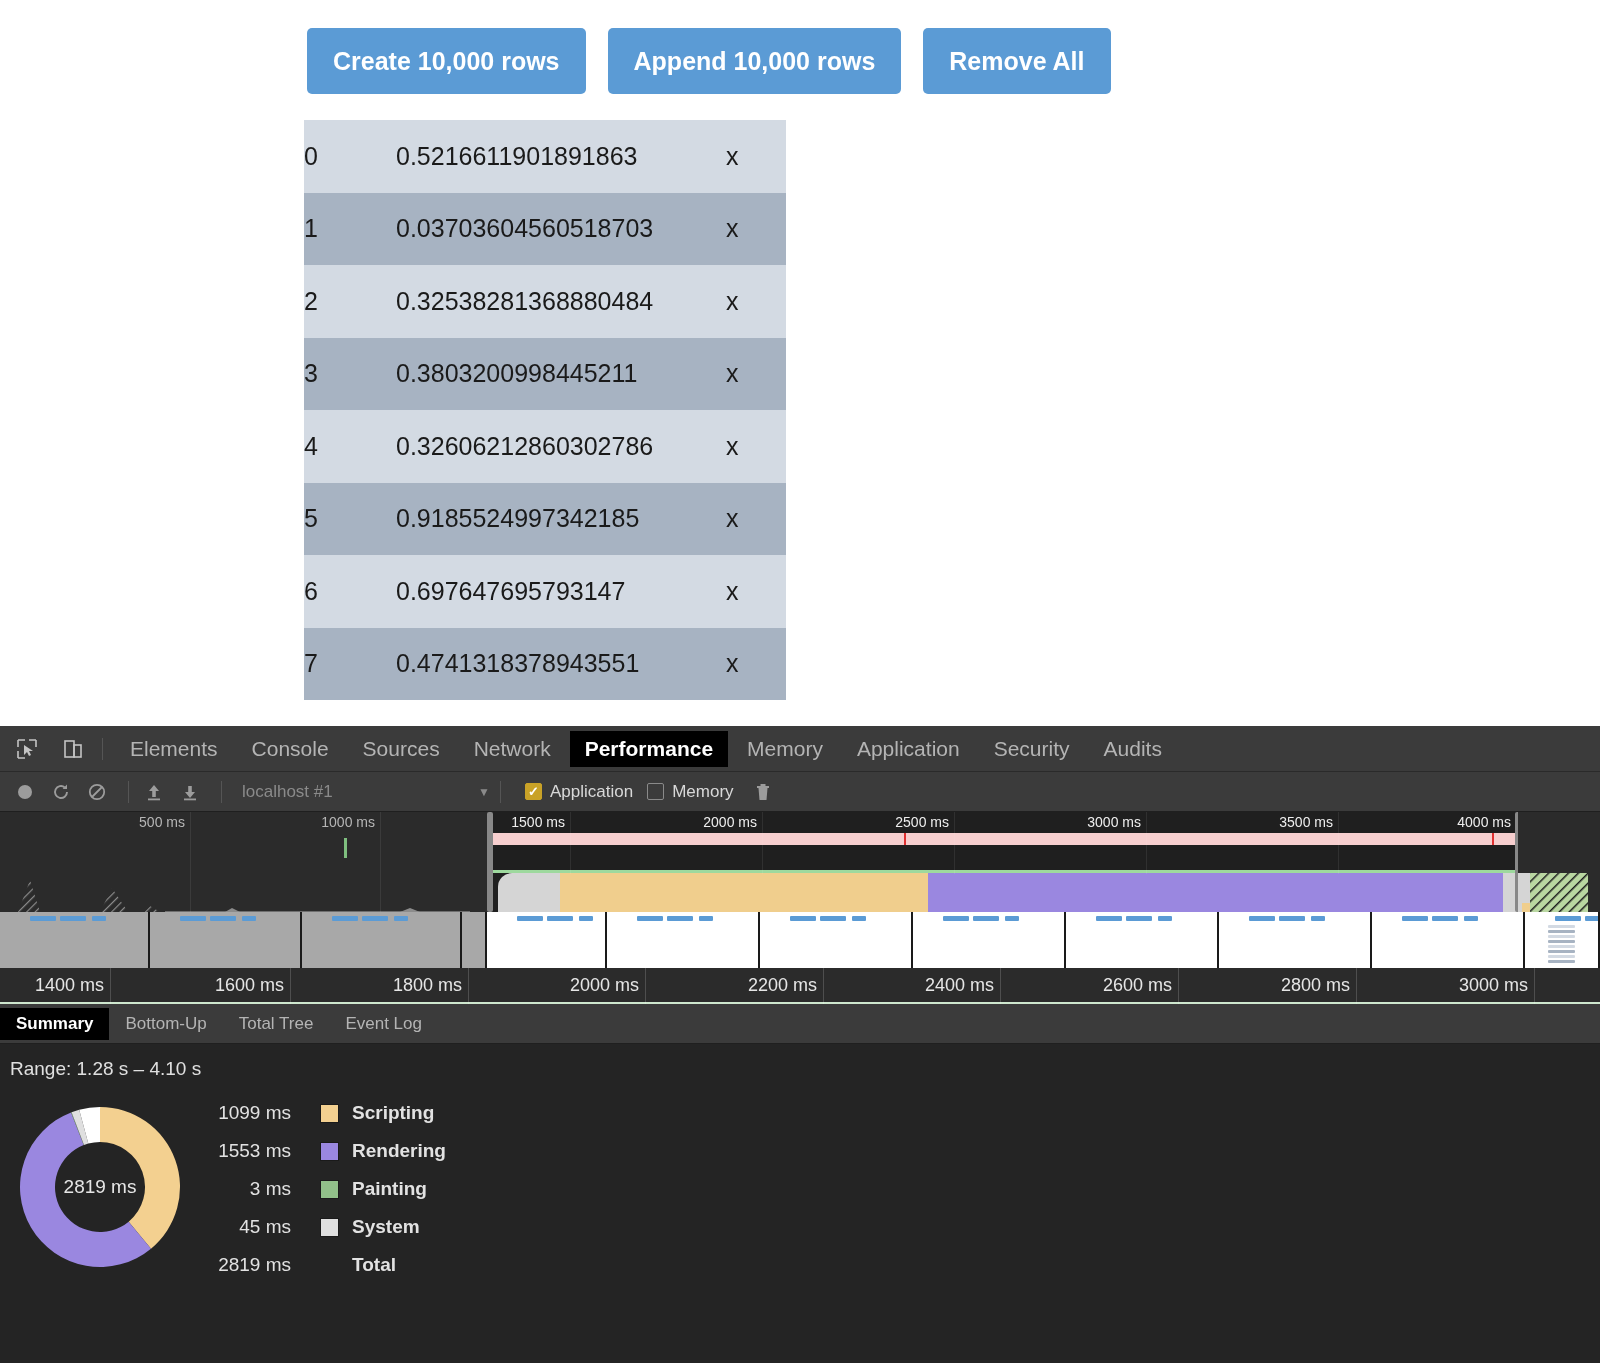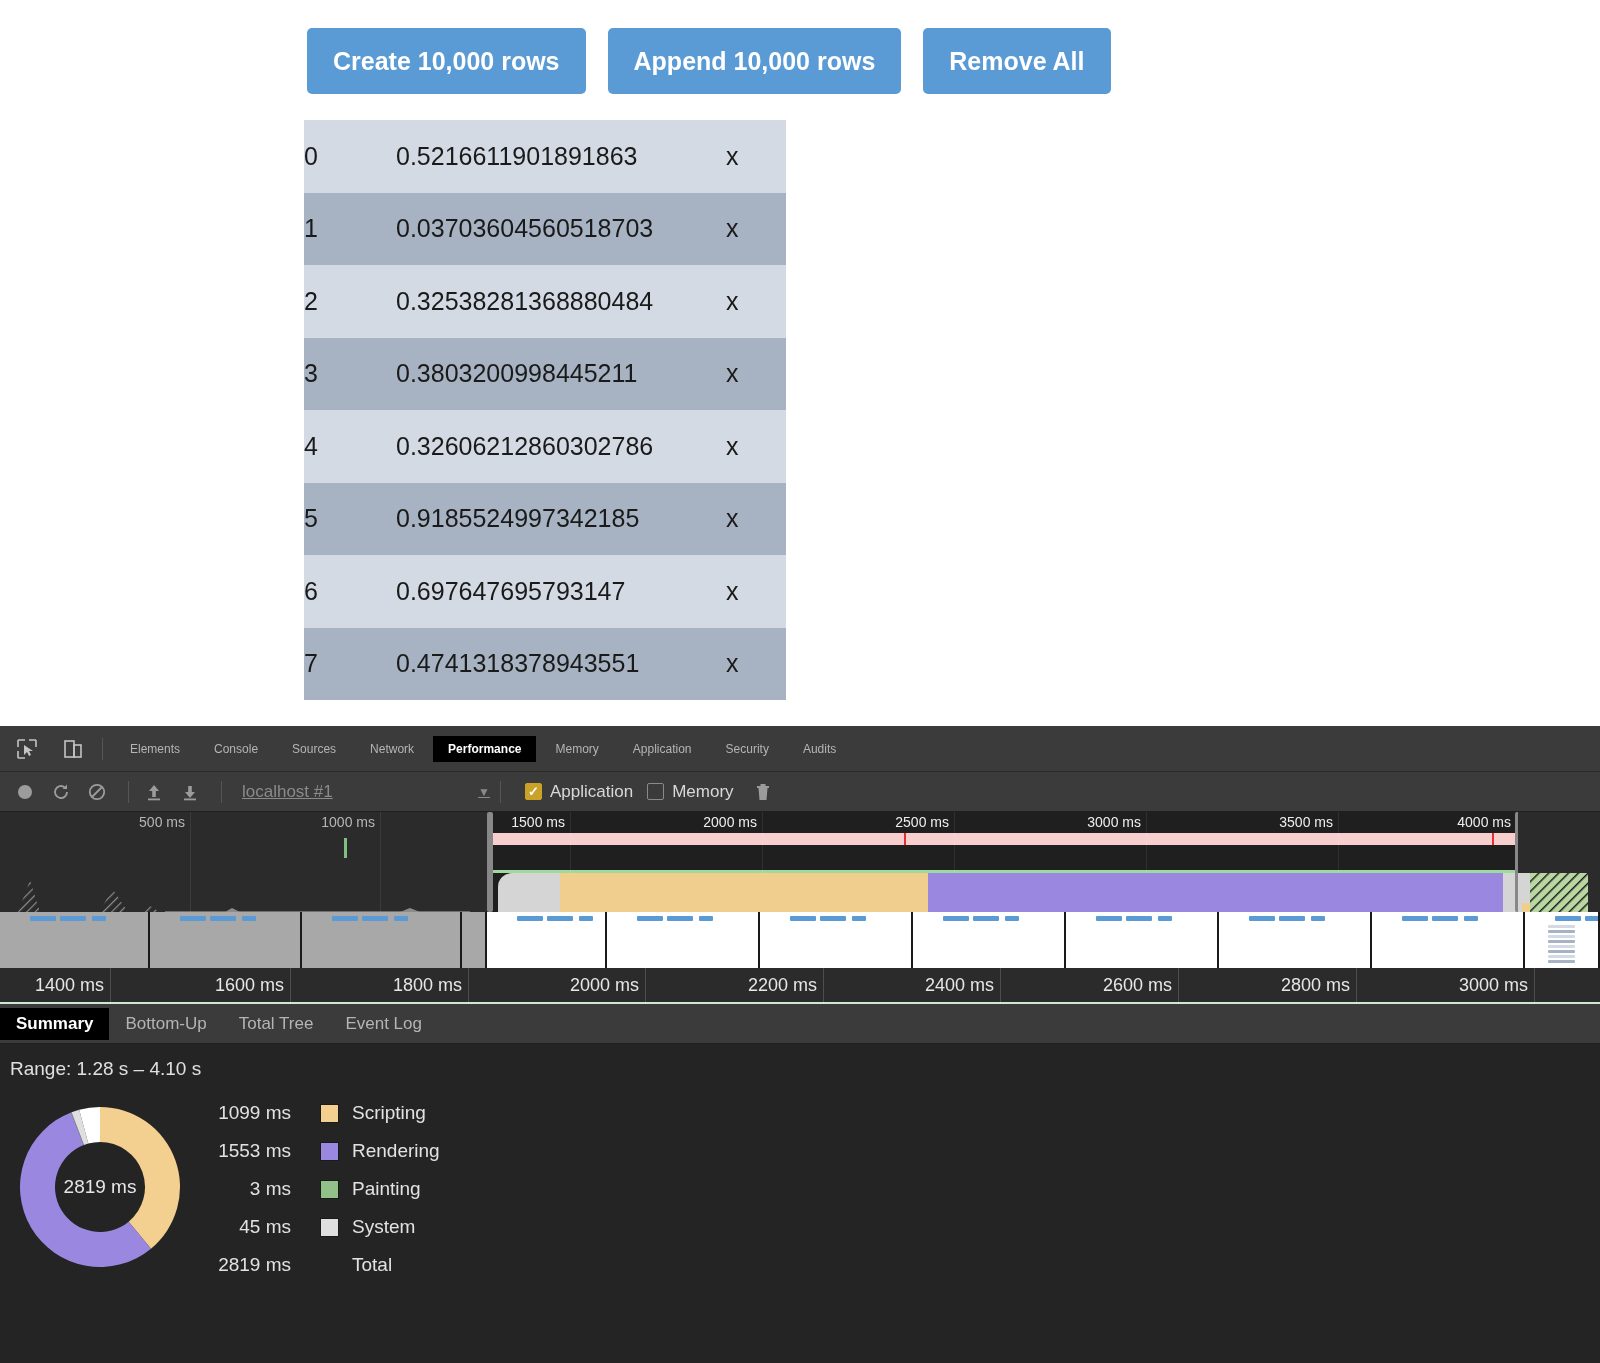"Elements" .panel-tab { font-size: 12px -> 21px }
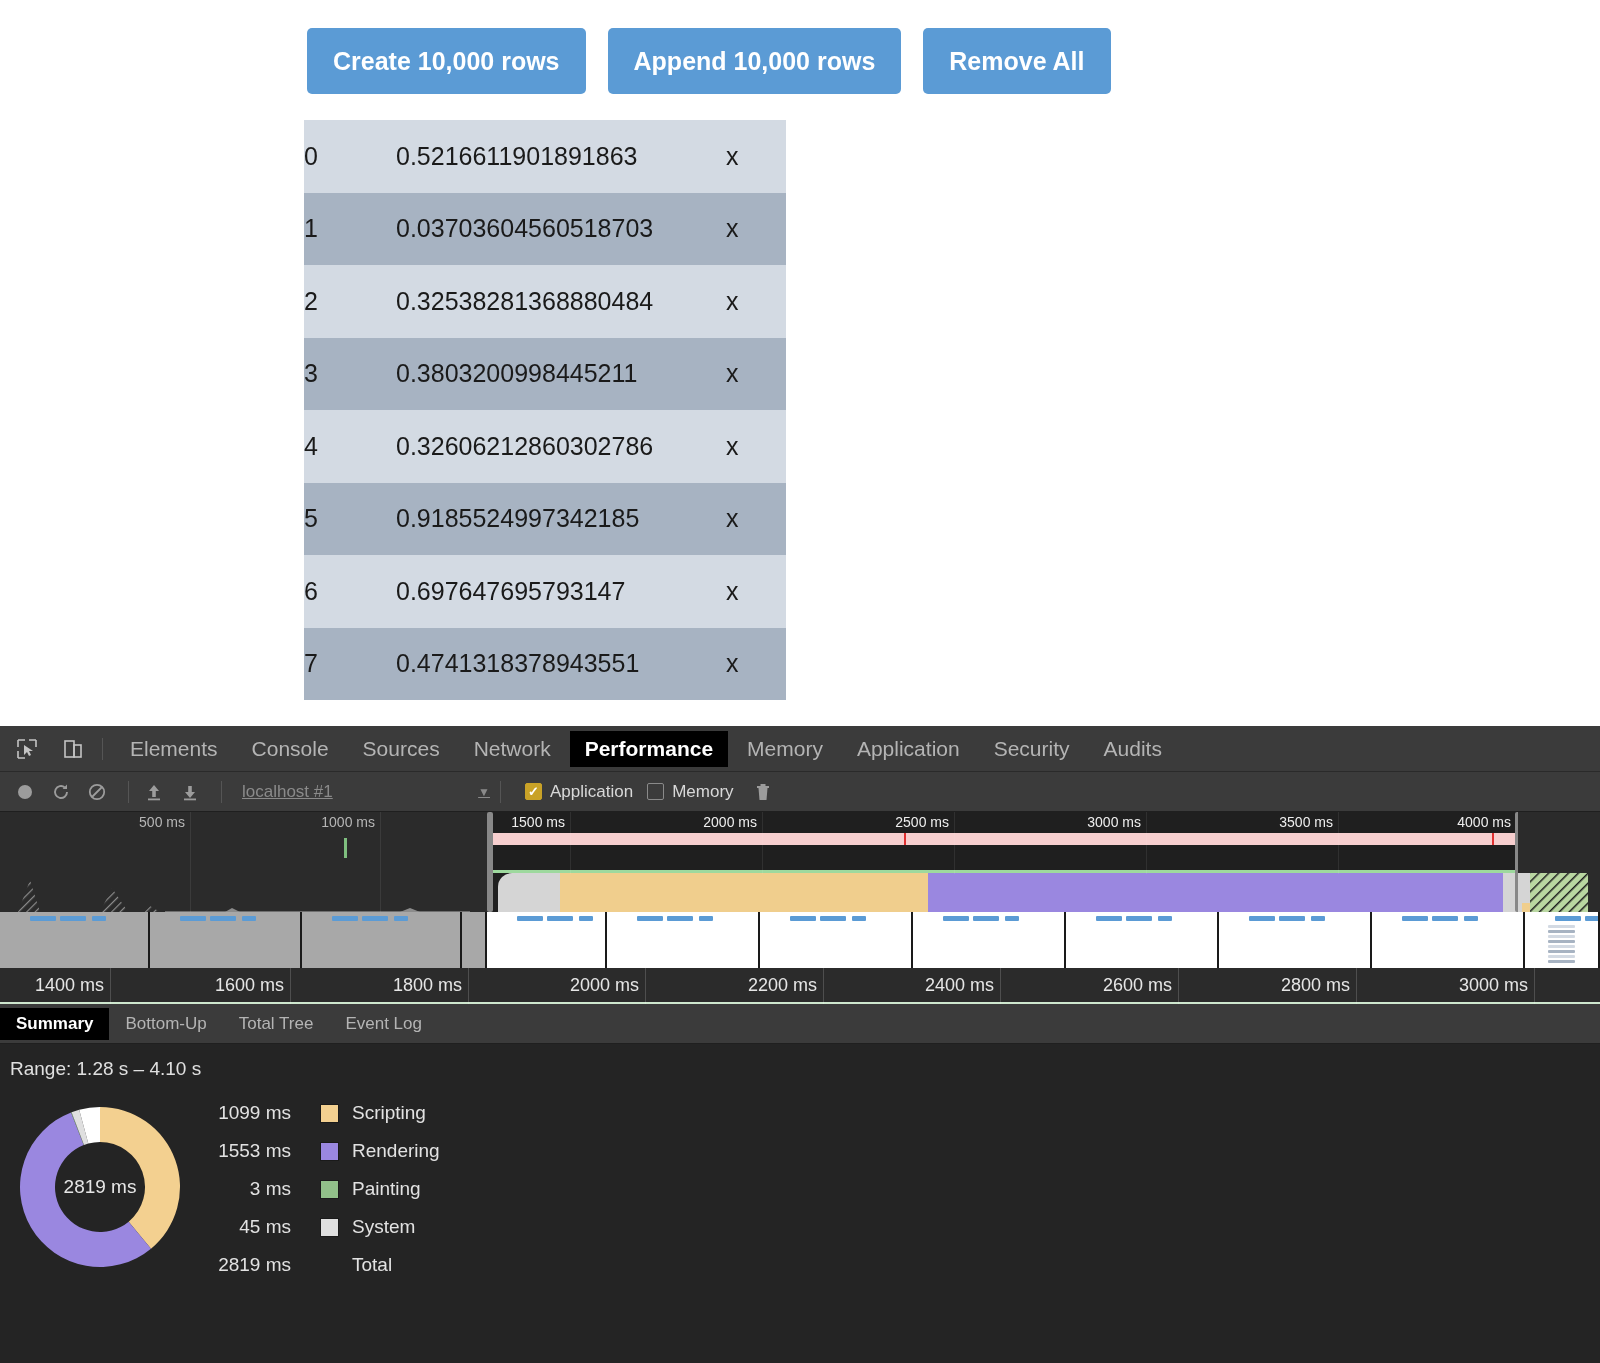"localhost #1" #session-select { text-decoration: underline -> none }
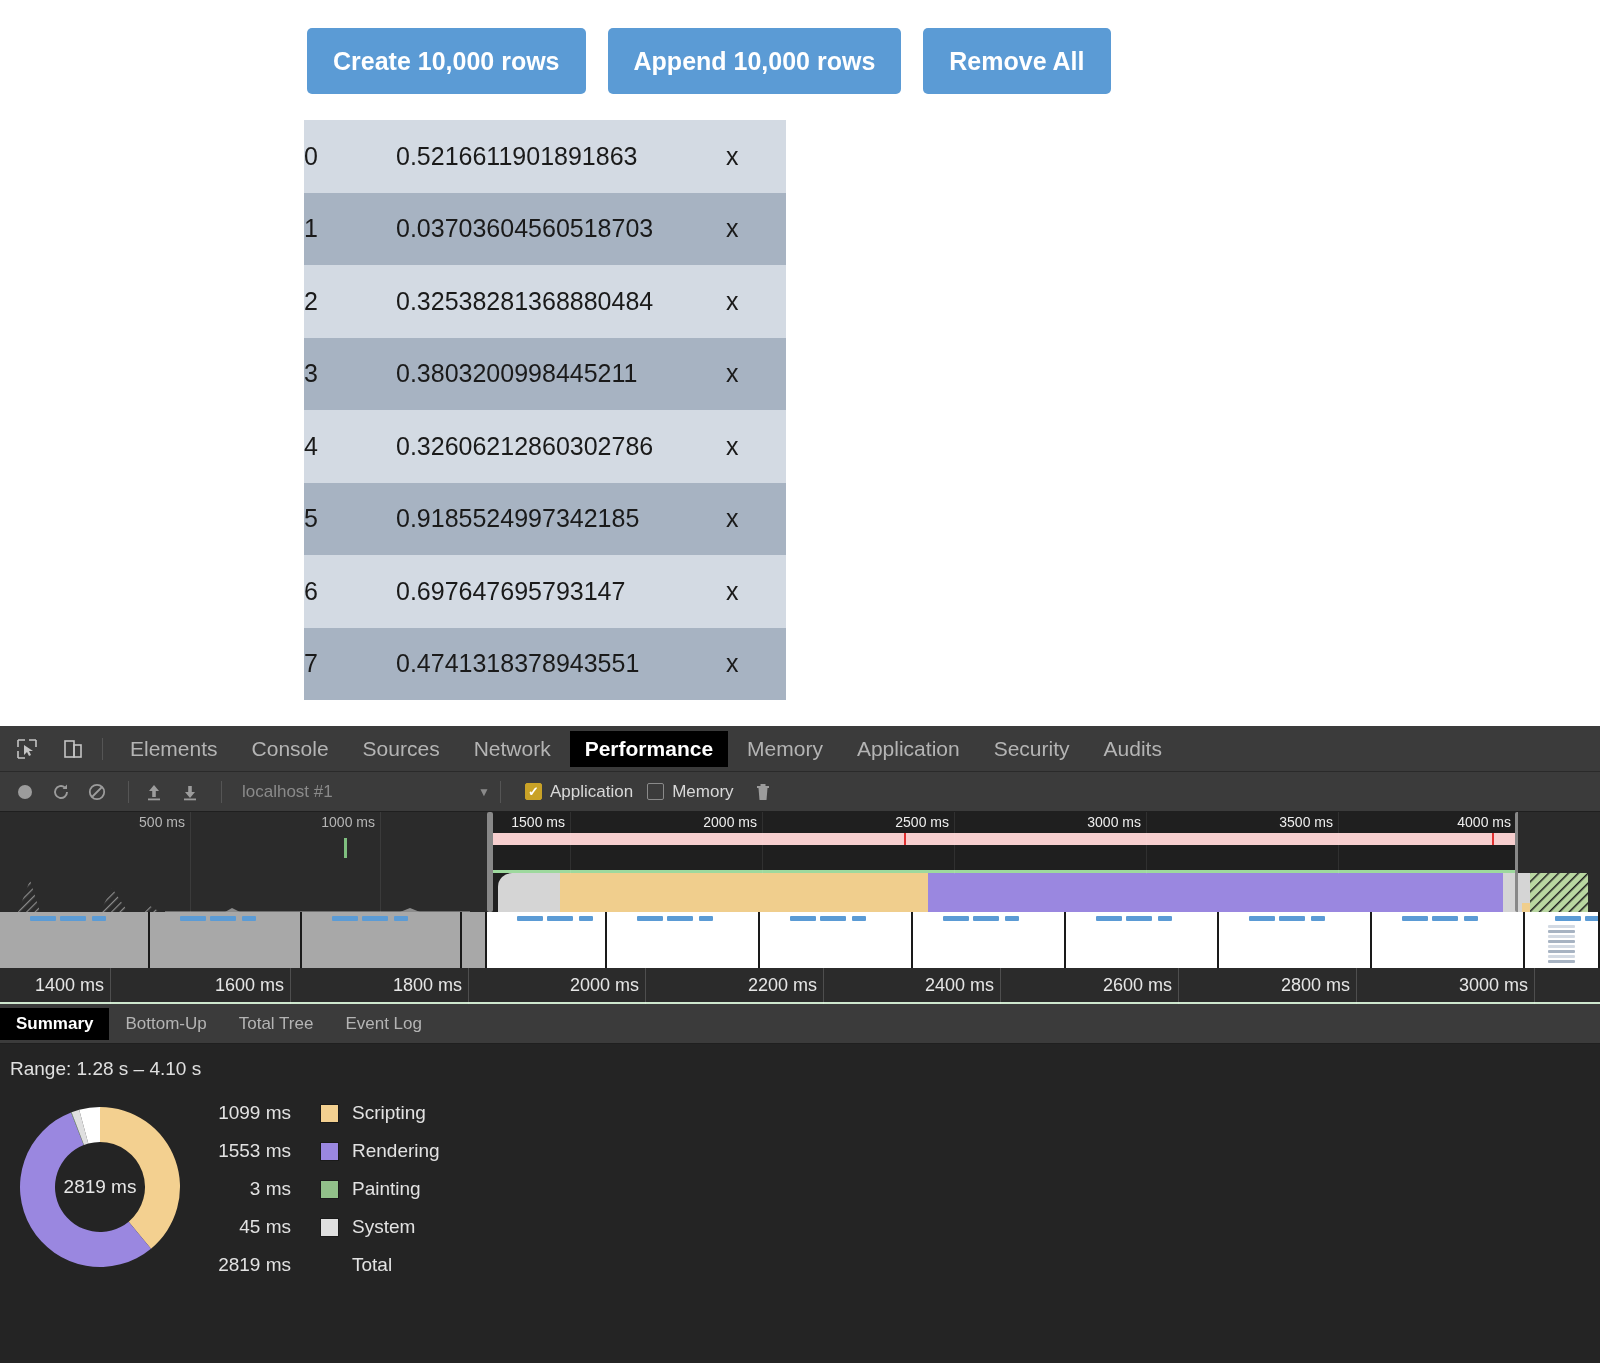"Scripting" .leg-name { font-weight: none -> bold }
